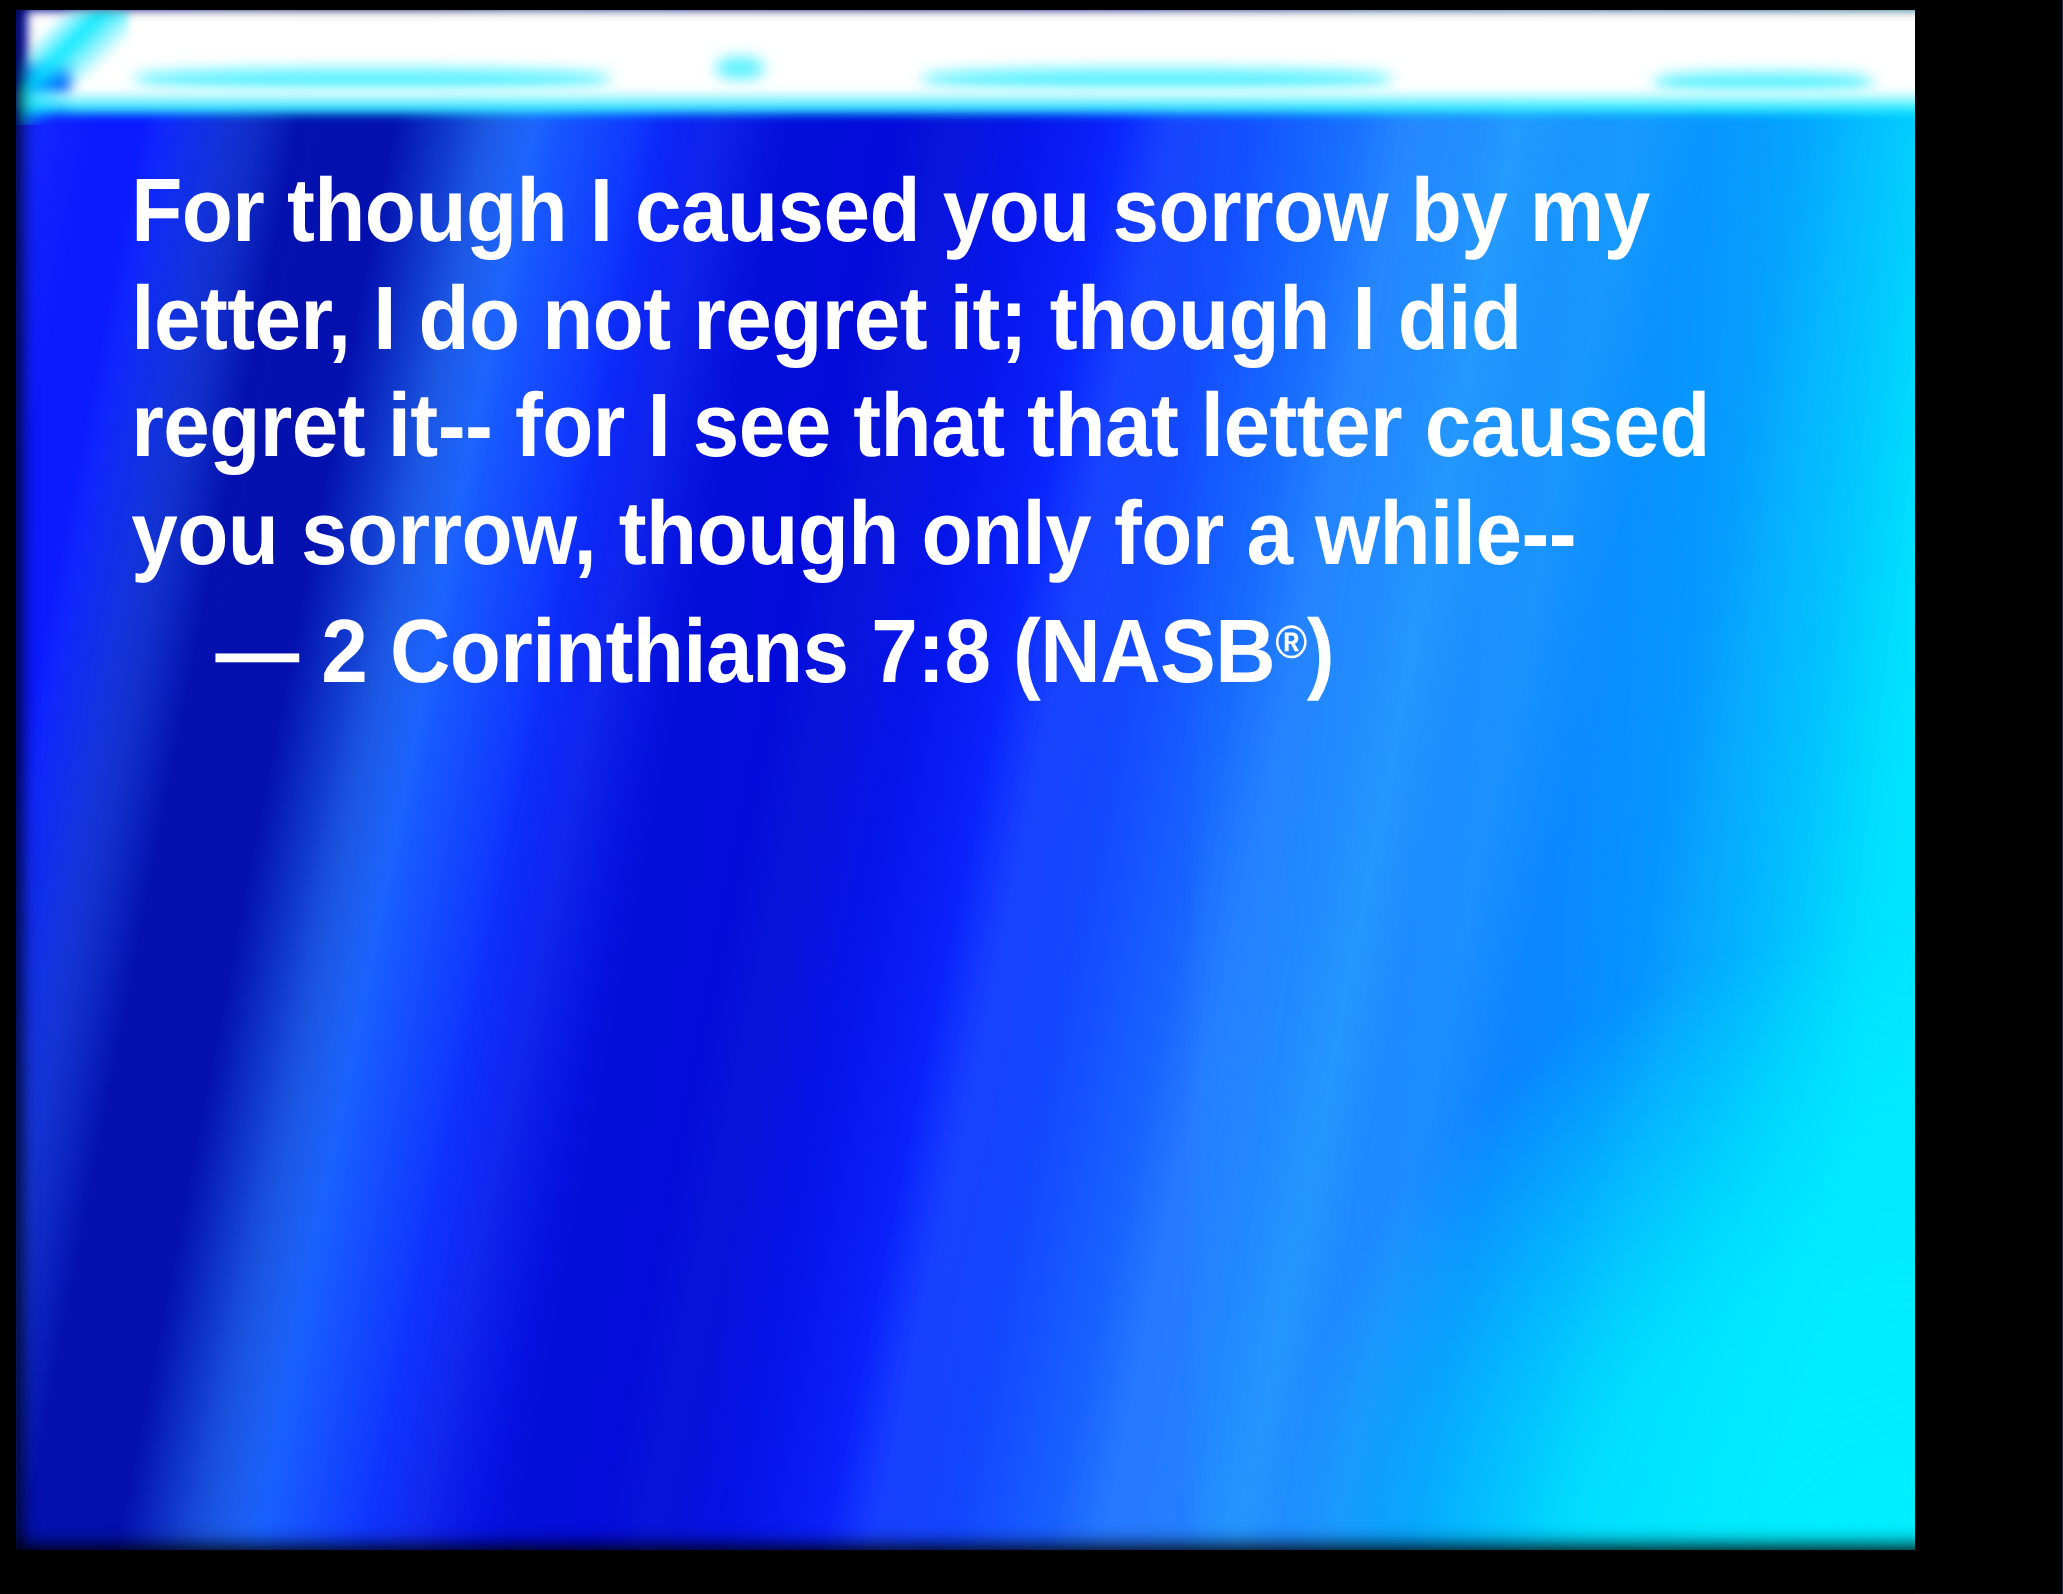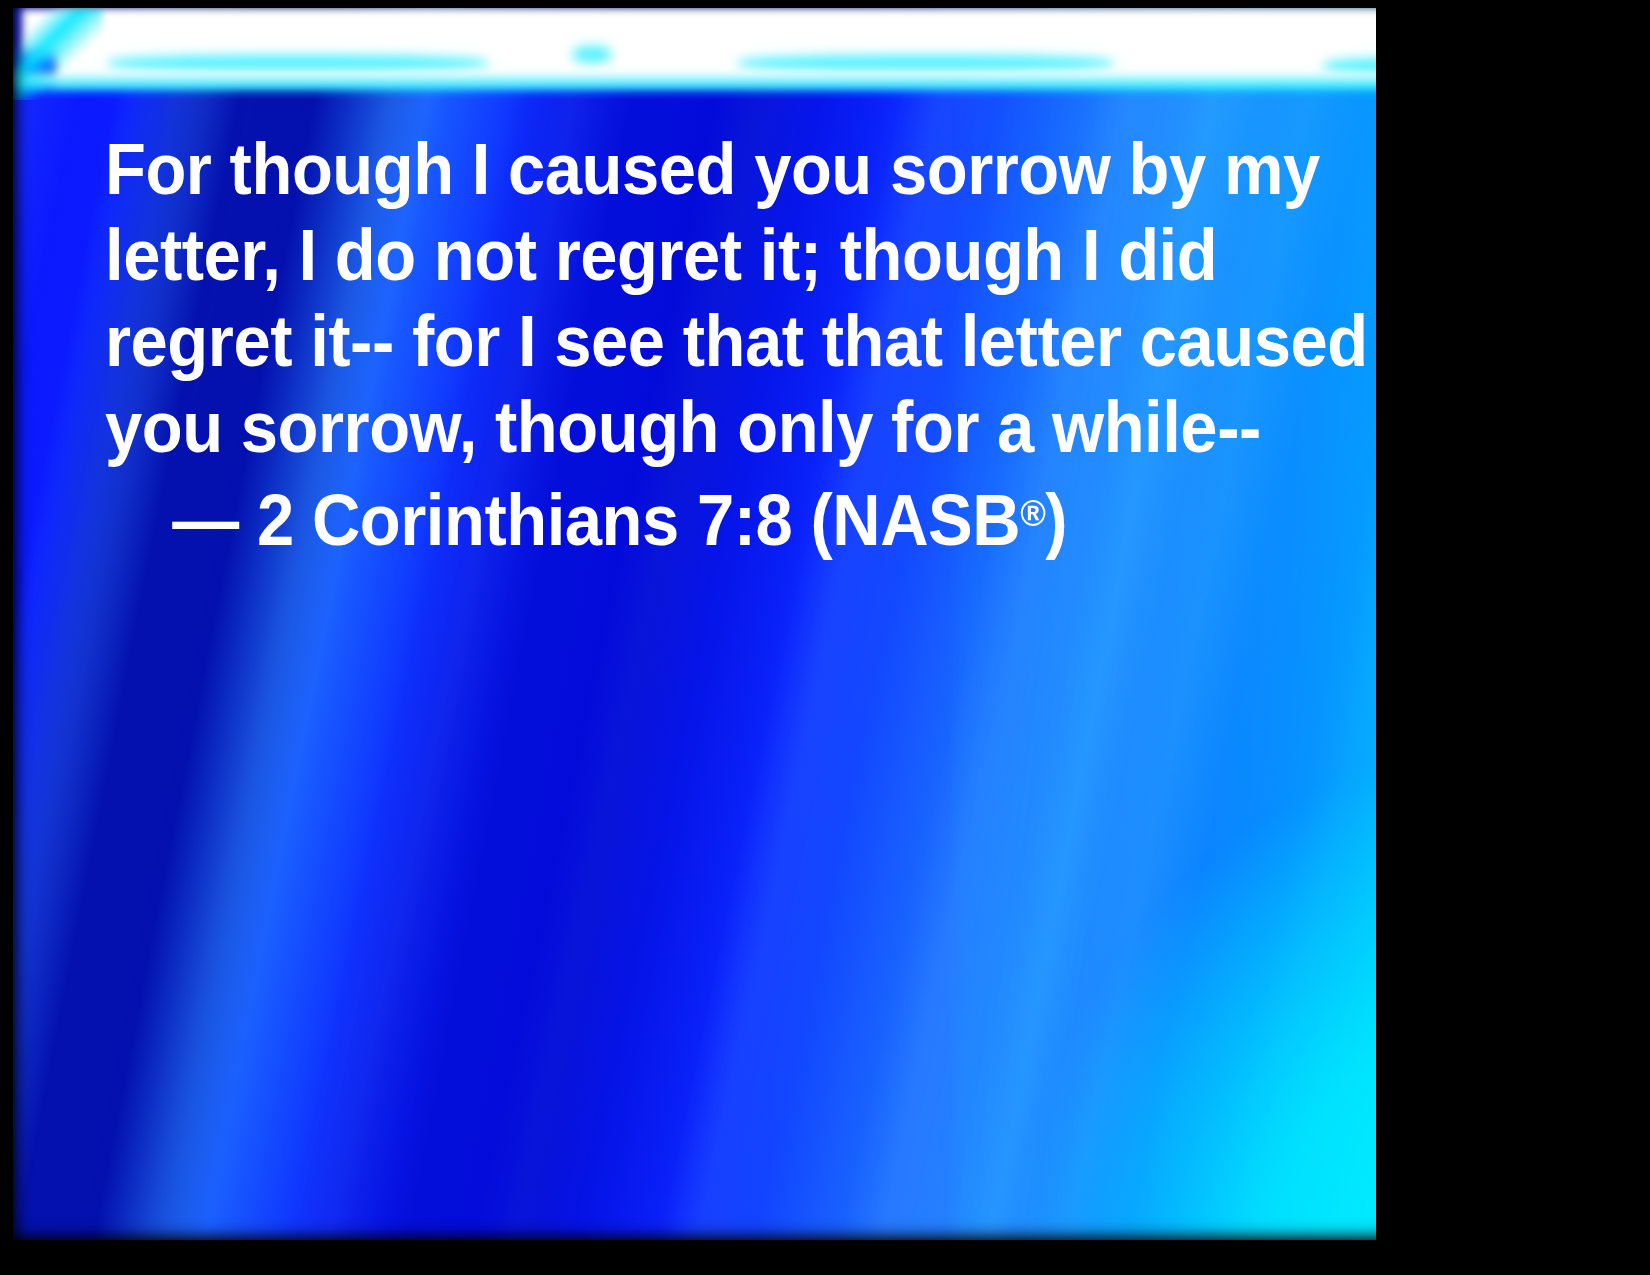"For though I caused you" #slide { width: 1376px -> 1532px }
